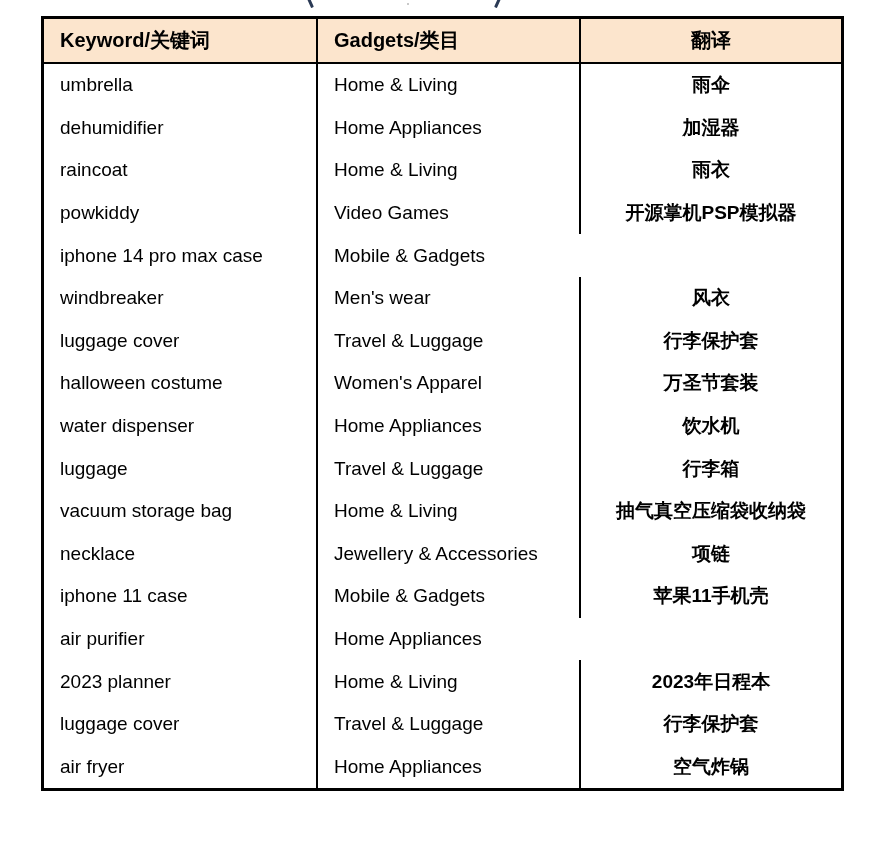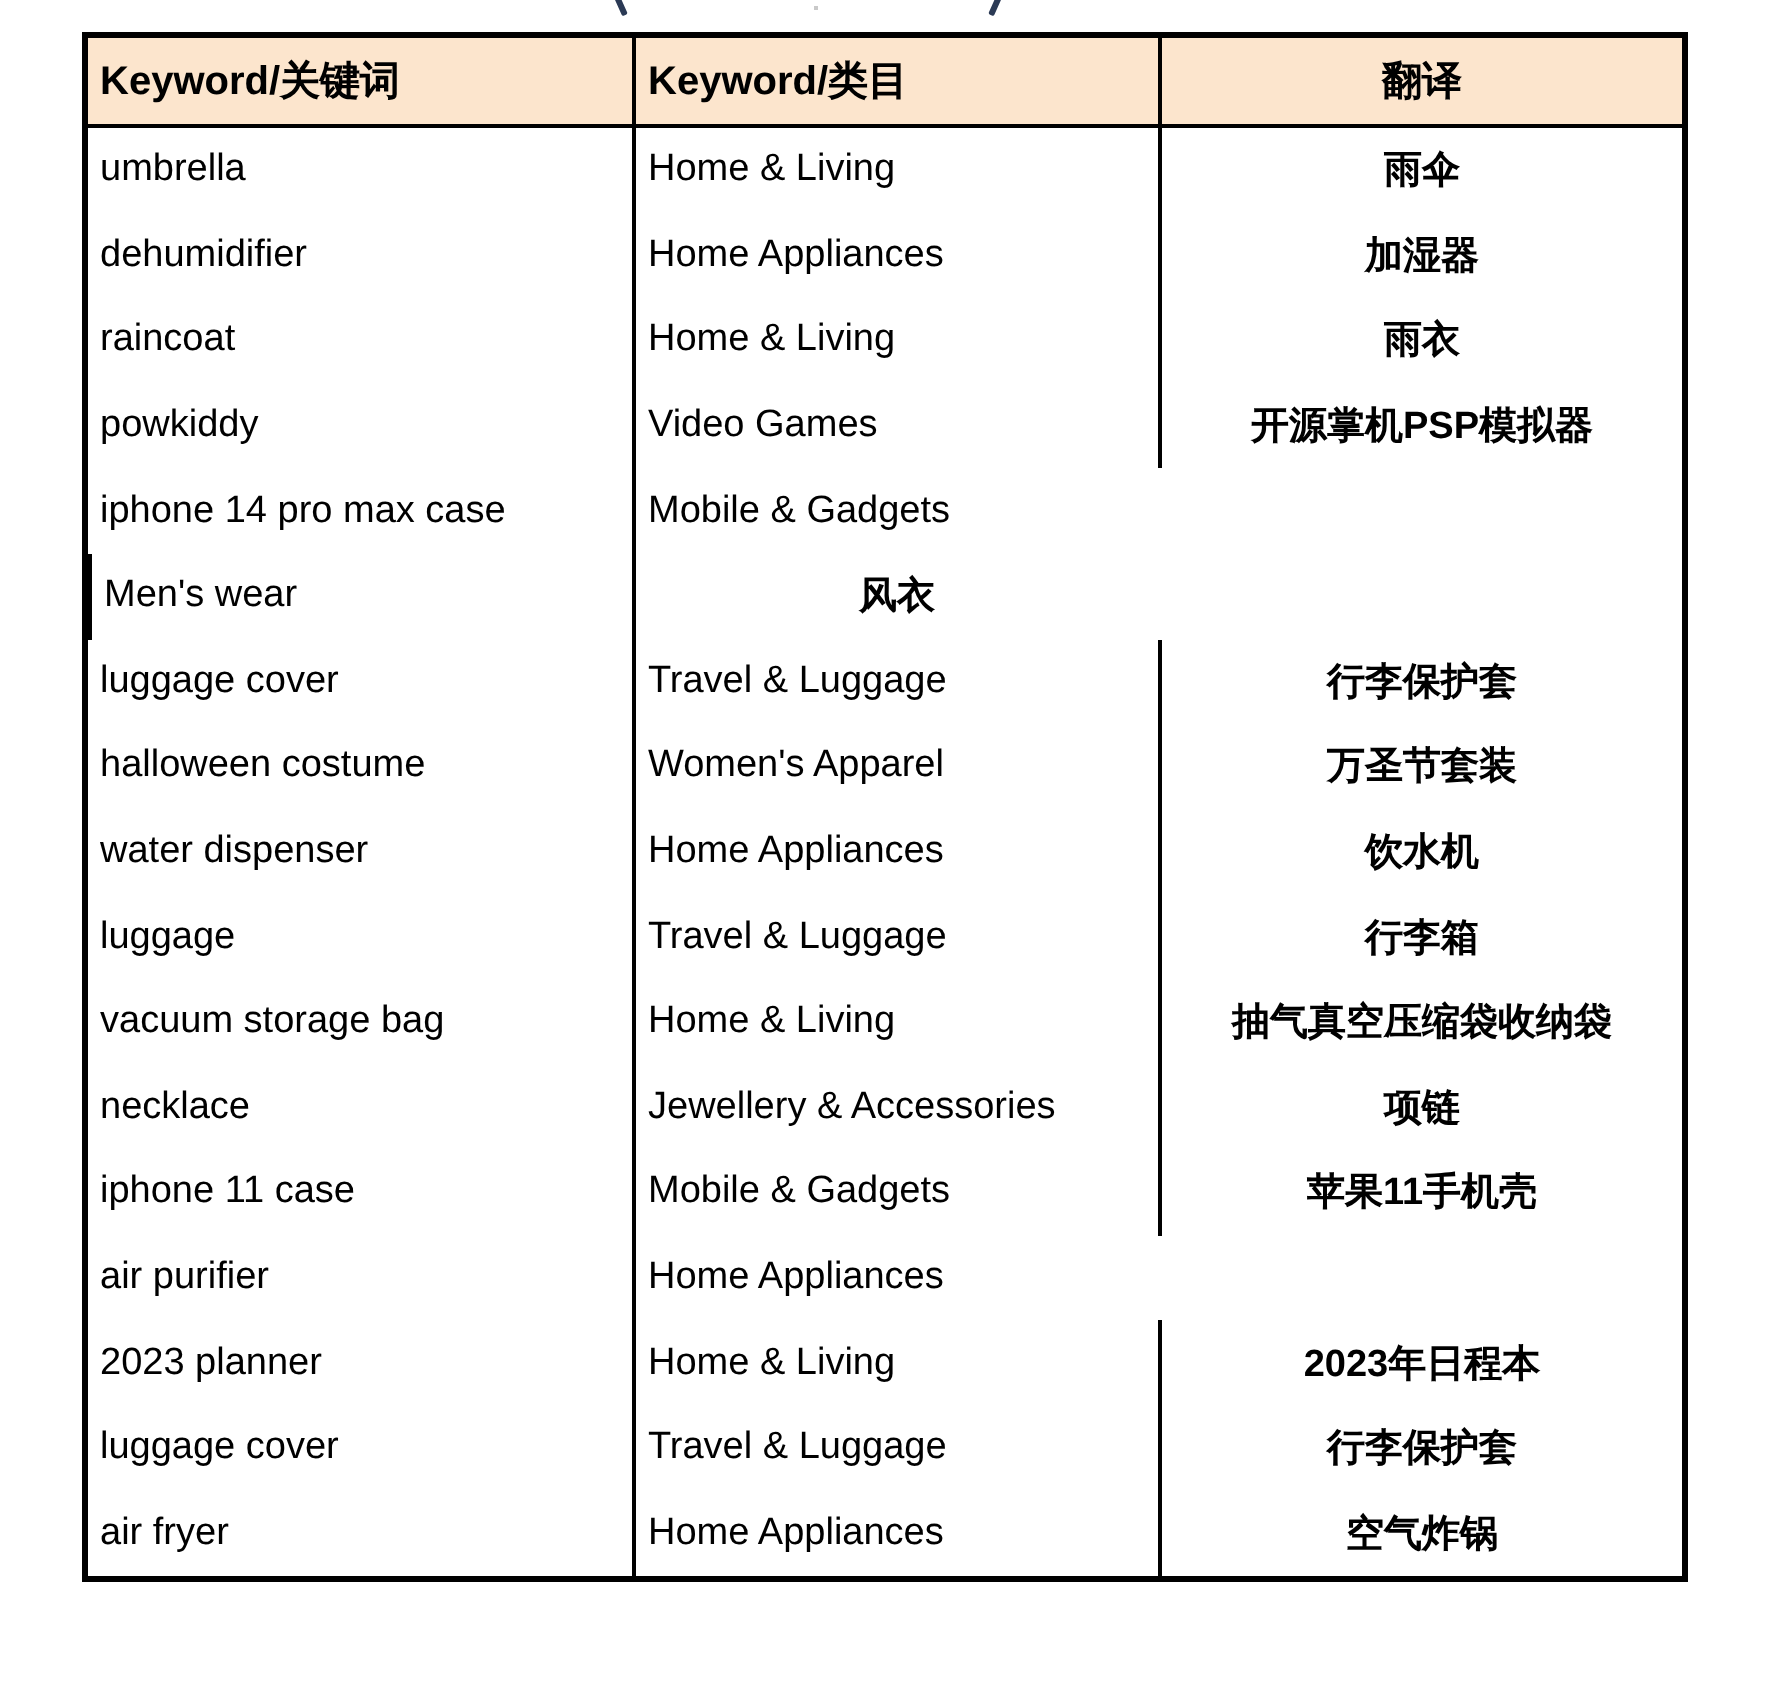"Keyword/关键词" .c1, .c2 { padding-left: 6px -> 16px }
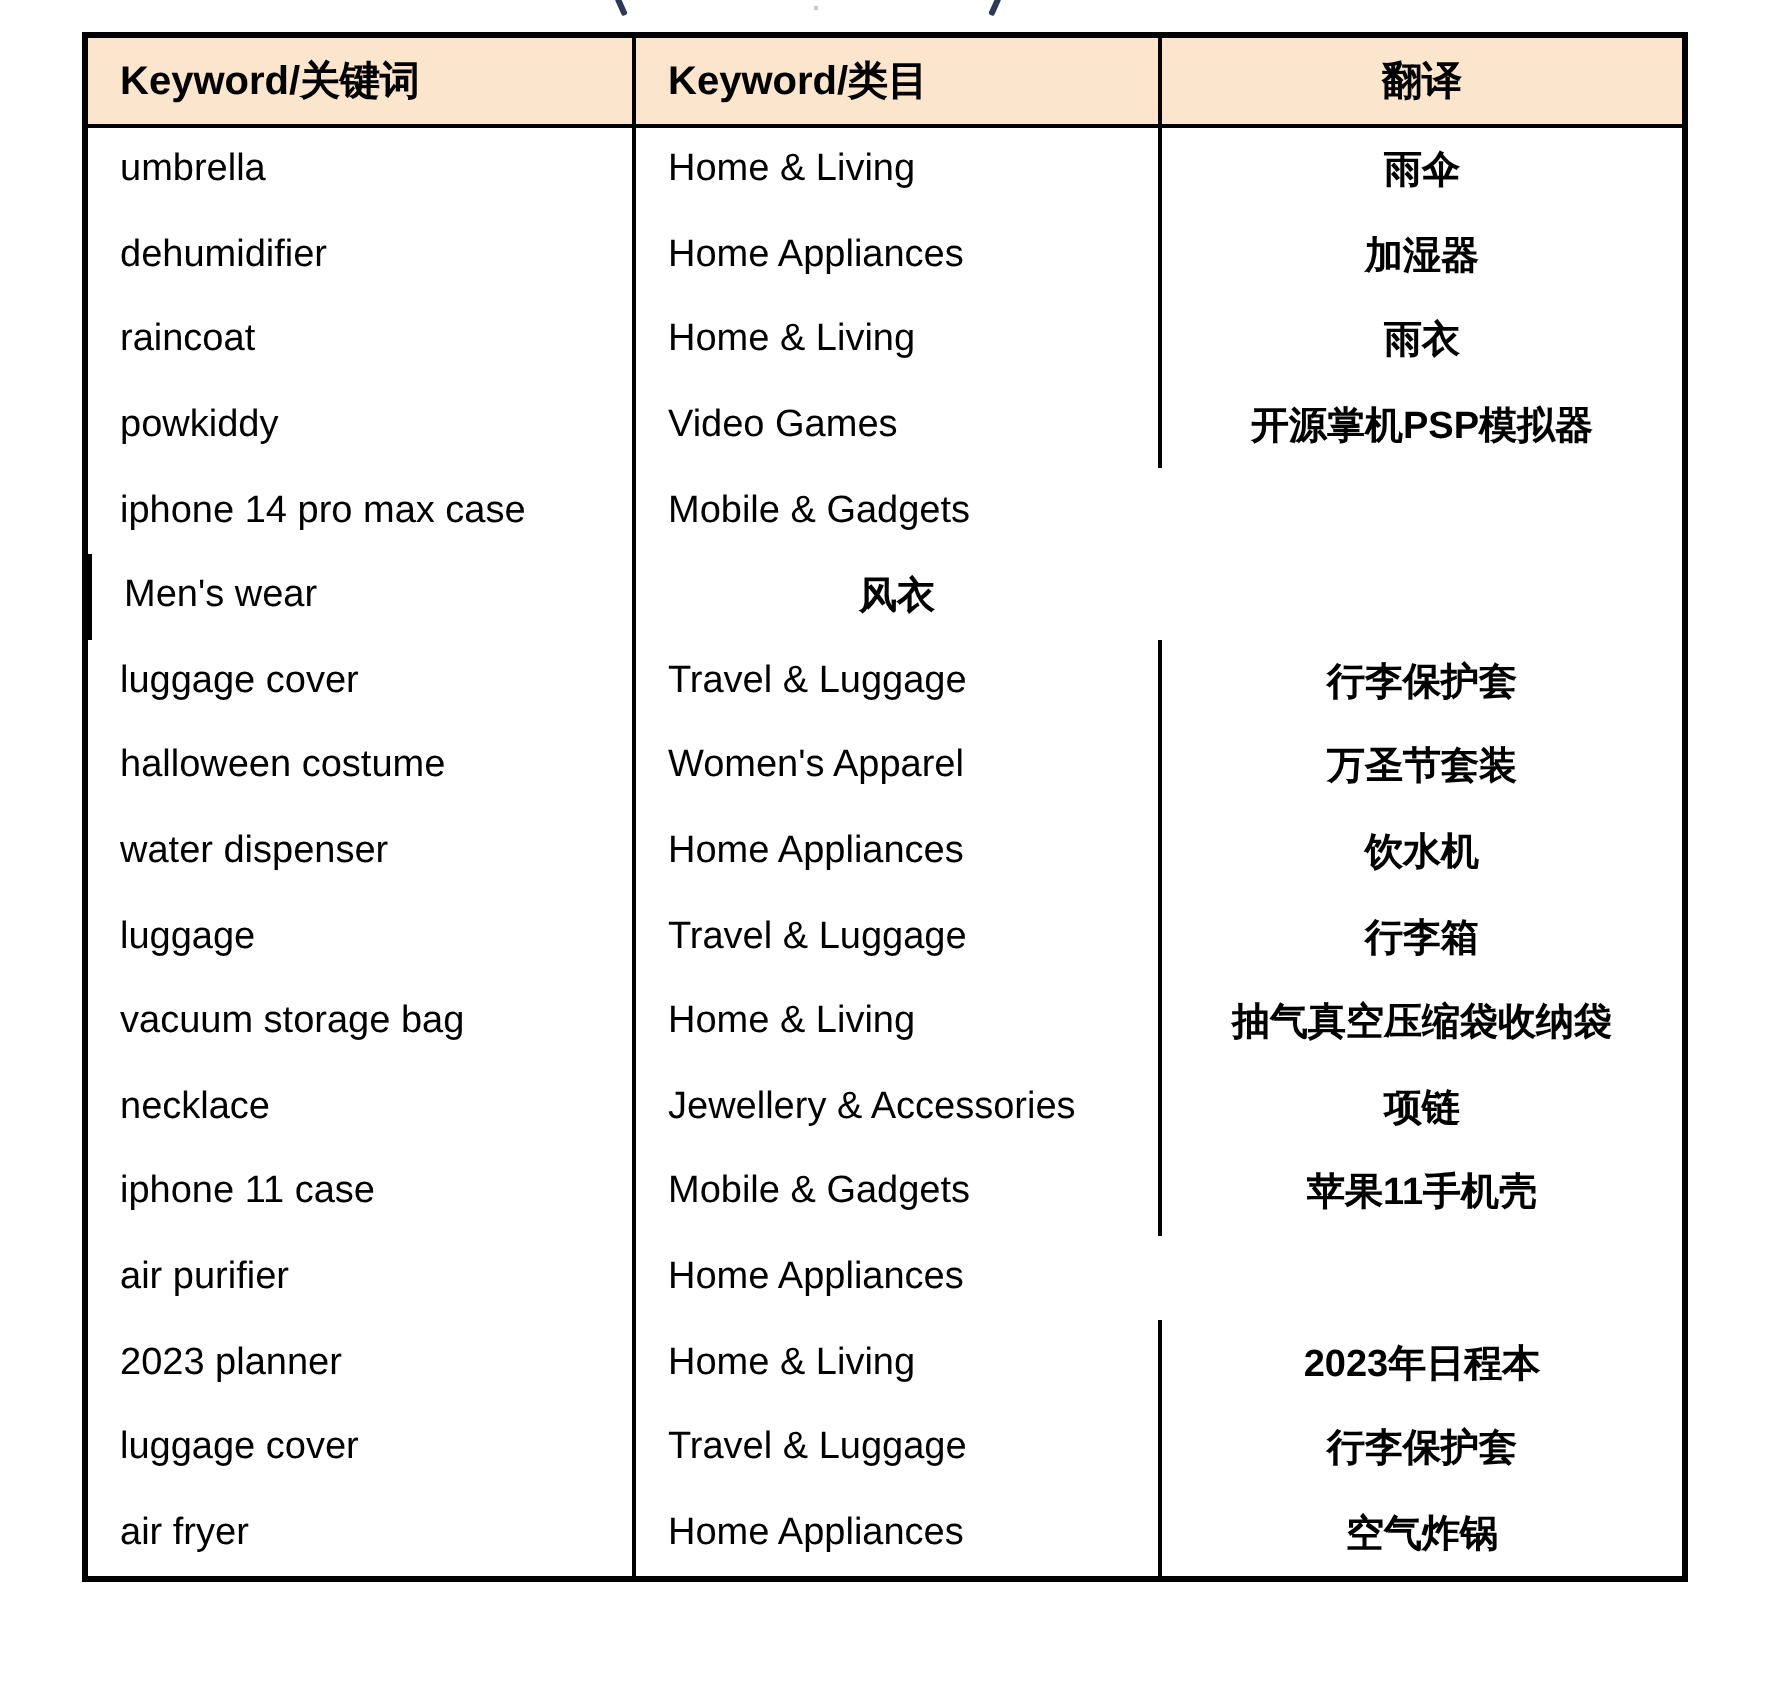"Keyword/类目" div.cell { text: Keyword/ -> Gadgets/ }
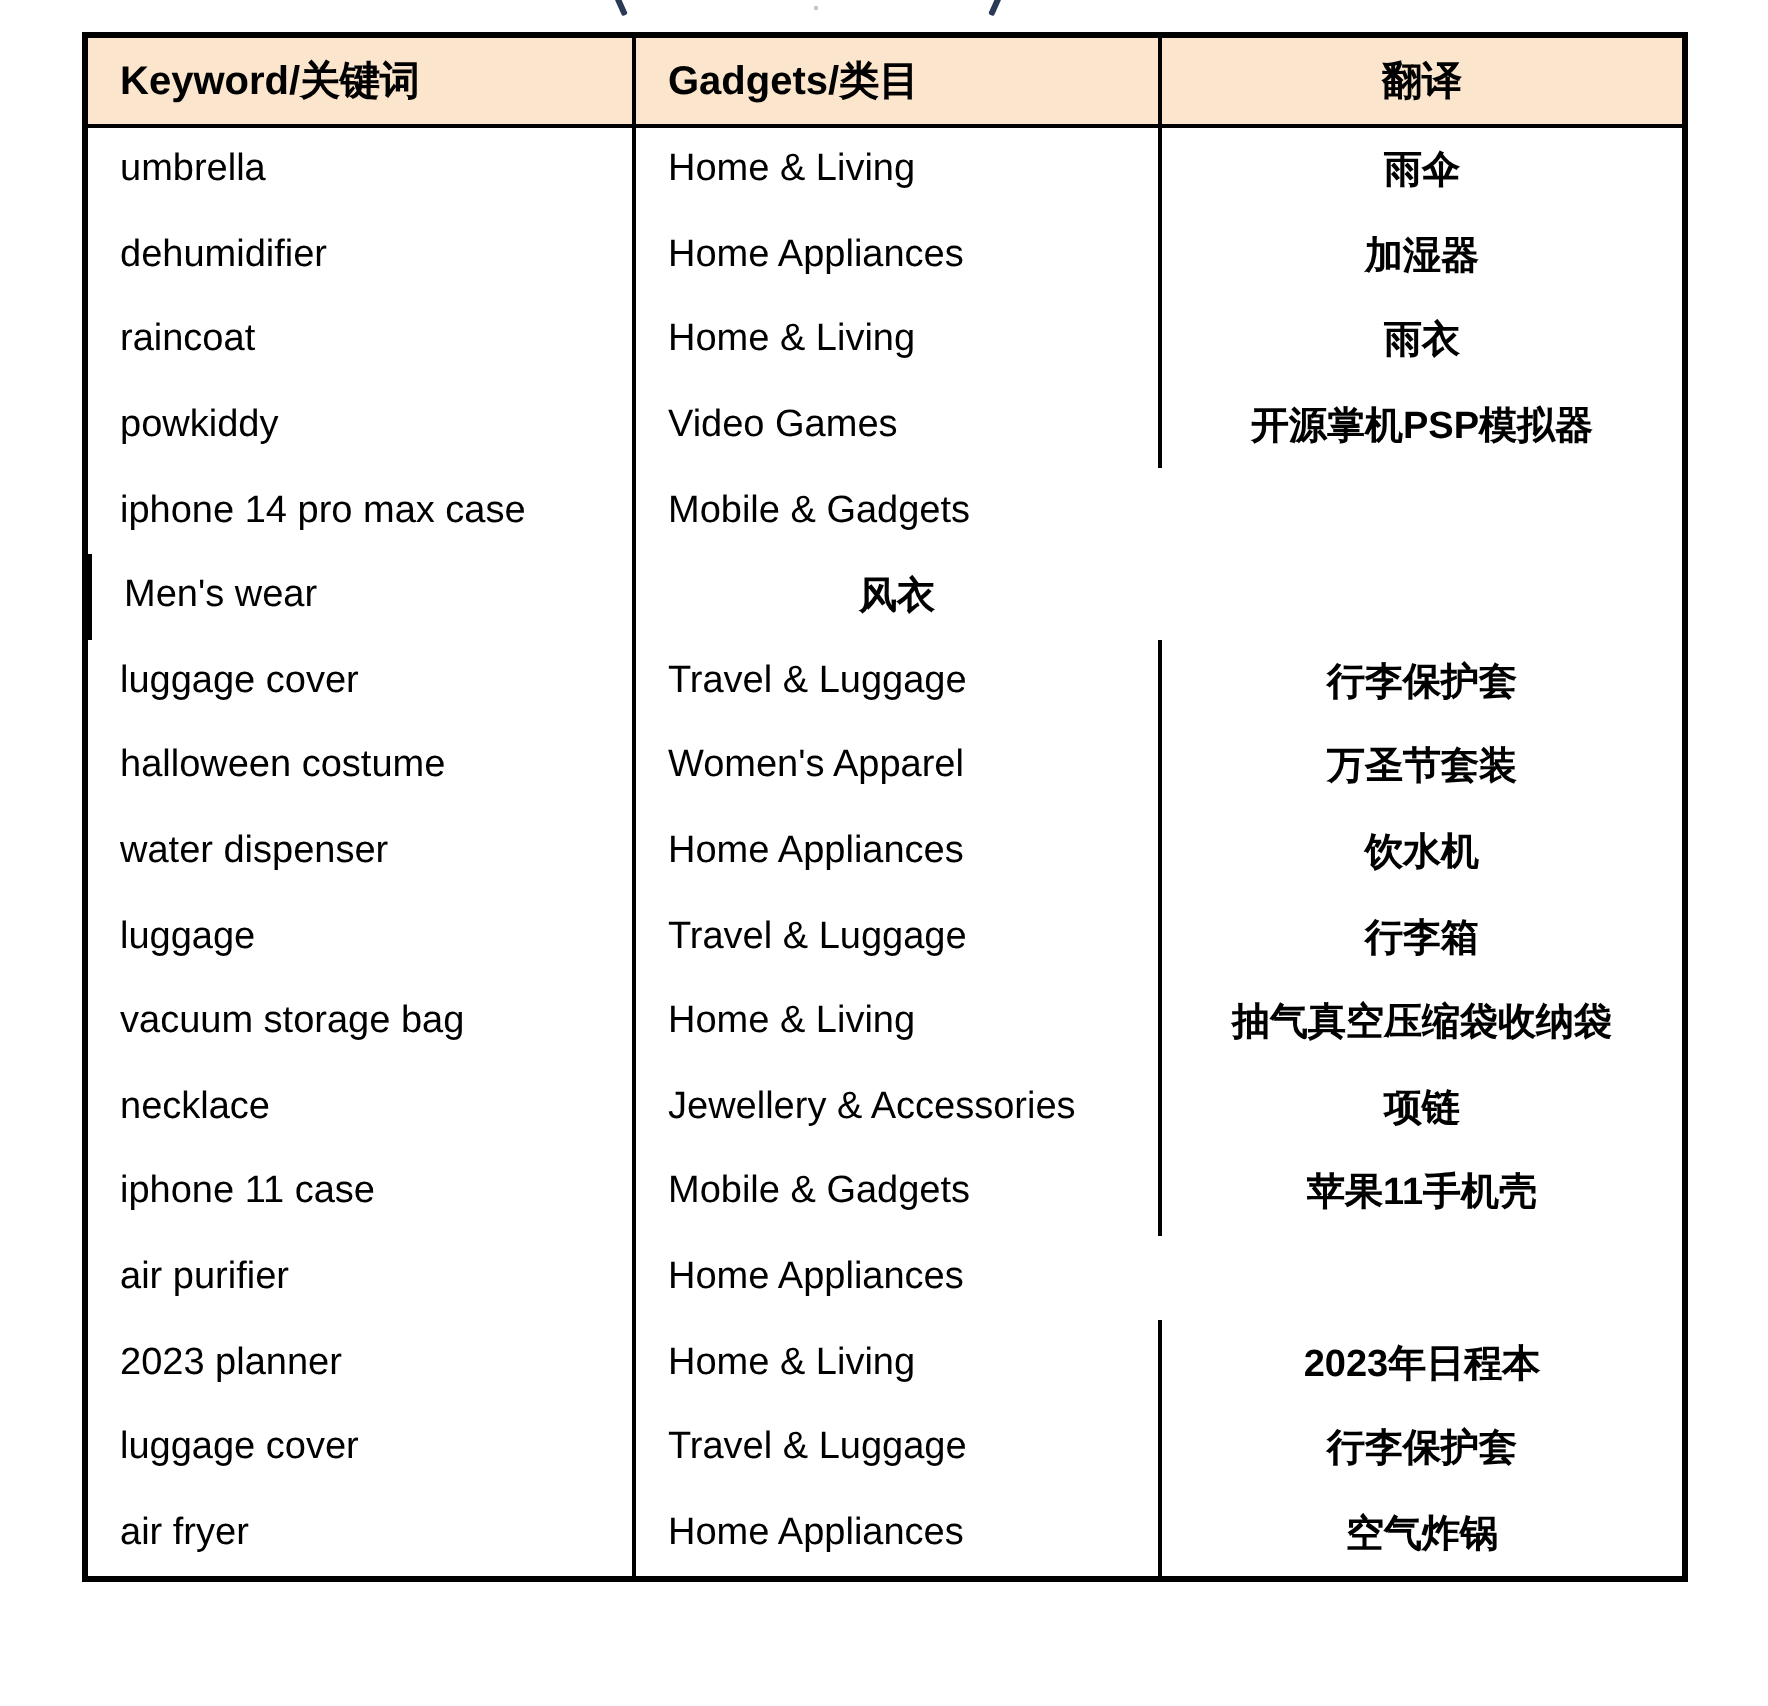"windbreaker" div.cell { html: none -> <div>windbreaker</div> }
